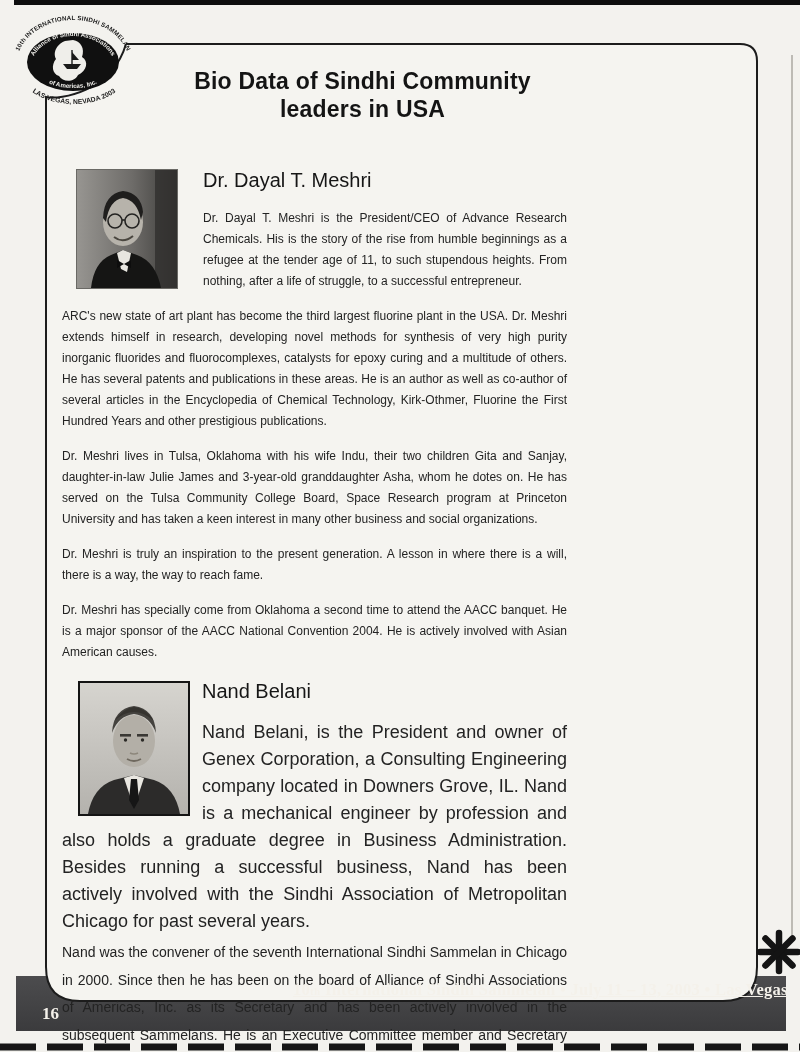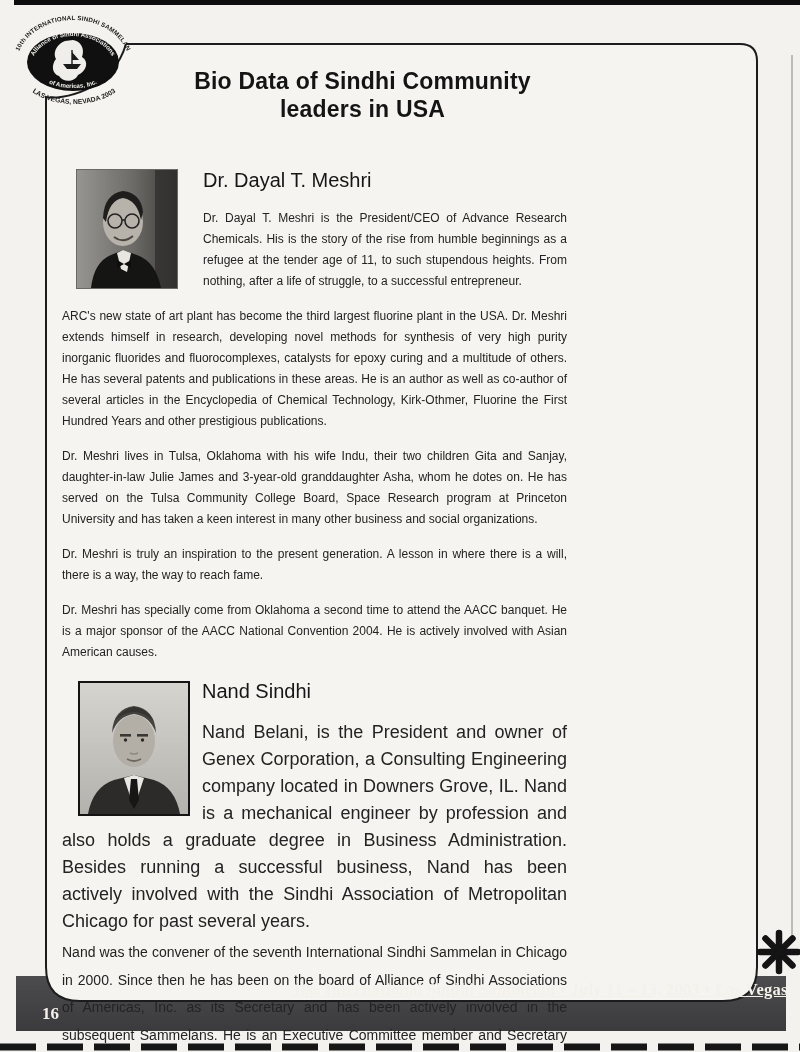"Nand Sindhi" h2.bio-name { text: Sindhi -> Belani }
